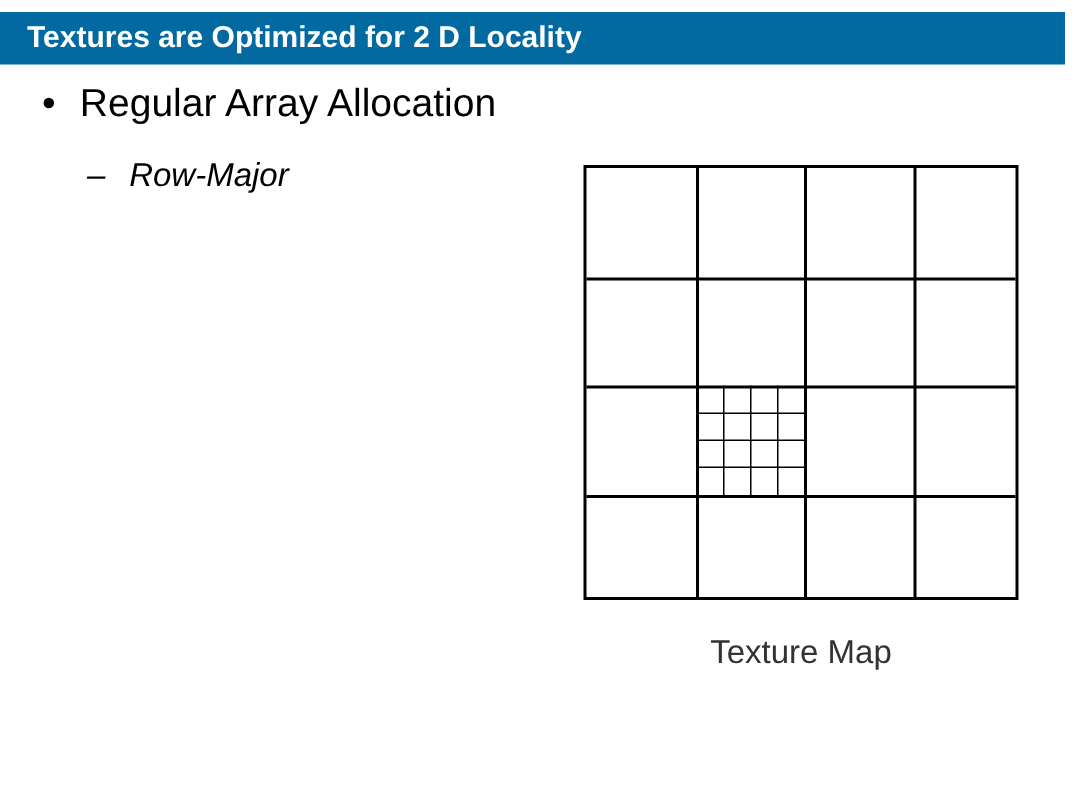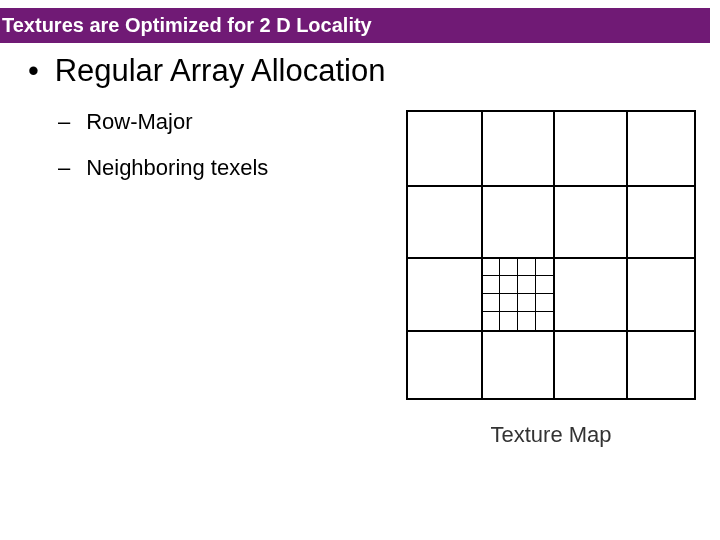"Textures are Optimized for 2" .title-bar { background: #701a75 -> #0369a1; padding: 6px 2px -> 6px 18px }
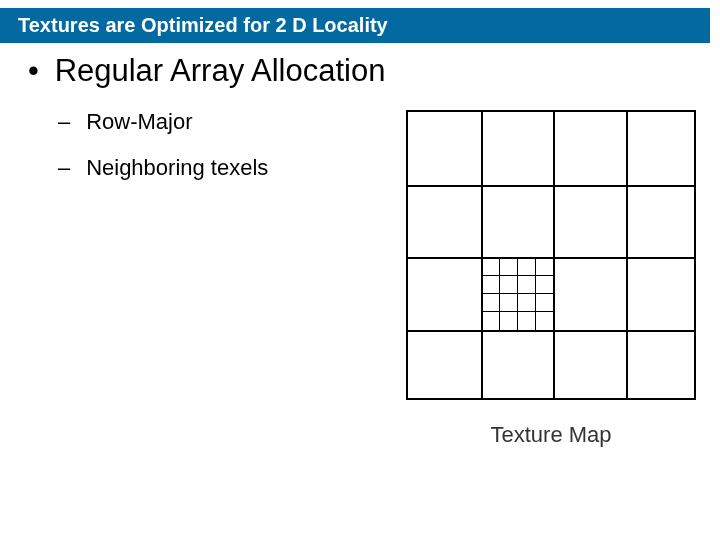"• Regular Array Allocation" .bullet-1 { font-size: 31px -> 26px }
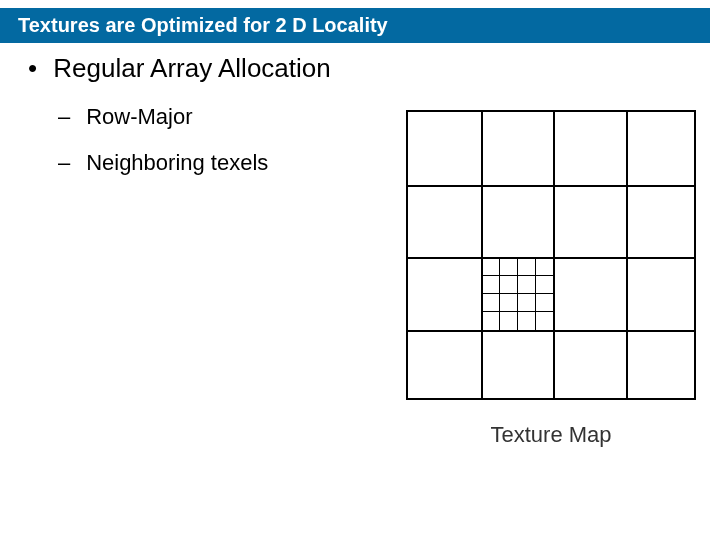"– Row-Major" .bullet-2 { font-style: none -> italic }
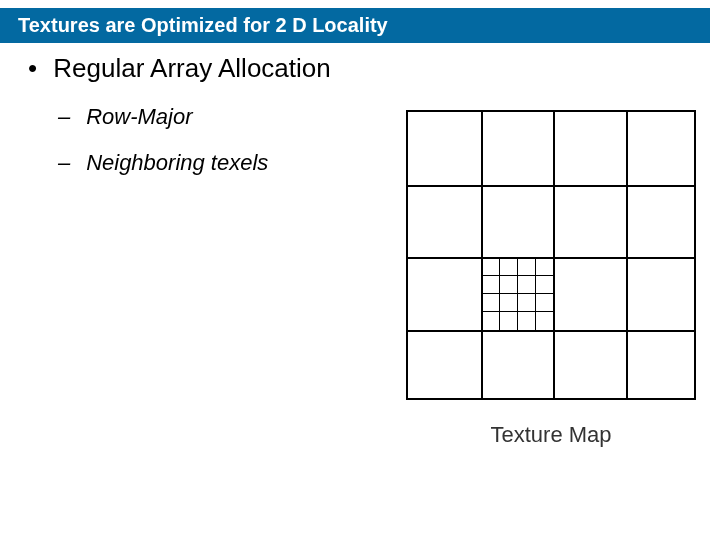"– Neighboring texels" div.bullet-2 { html: <div> <span>–</span> <span>Neighboring texels</span> </div> -> none }
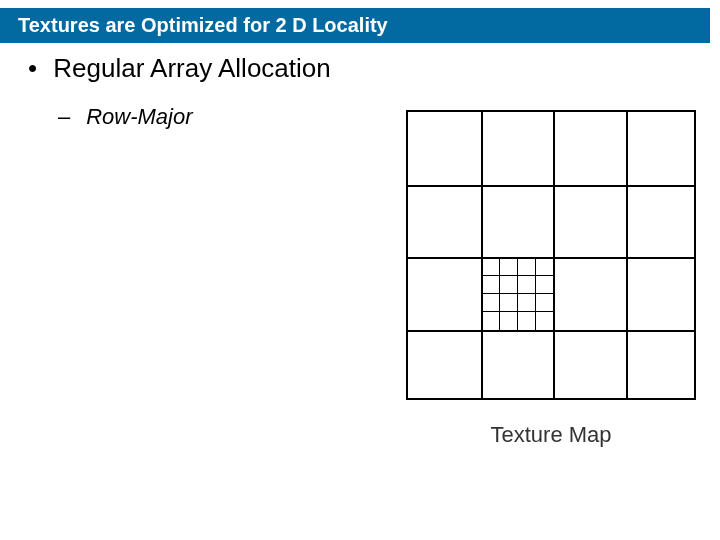"Texture Map" .diagram { right: 24px -> 41px }
